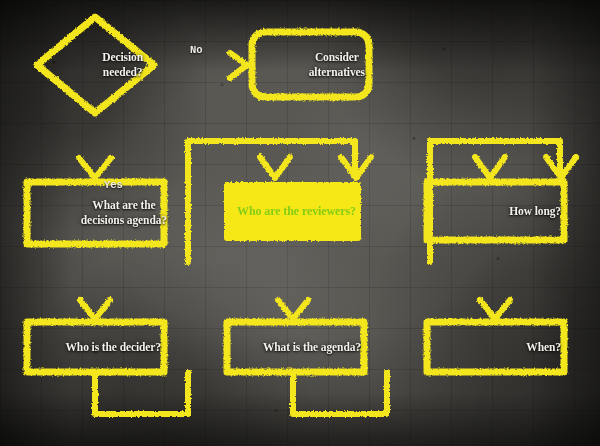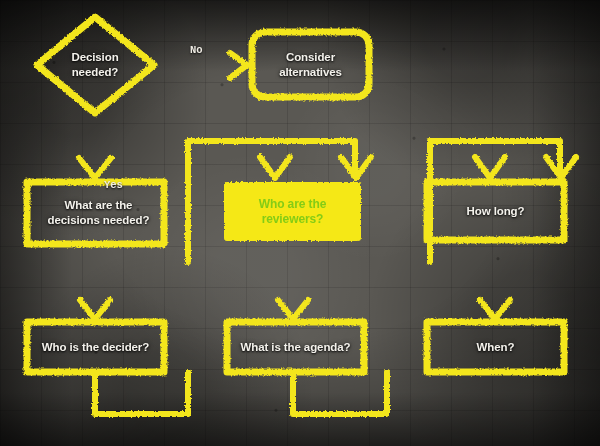"Decision" .node-label { font-family: Liberation Sans, sans-serif -> Liberation Serif, serif; justify-content: center -> flex-end }
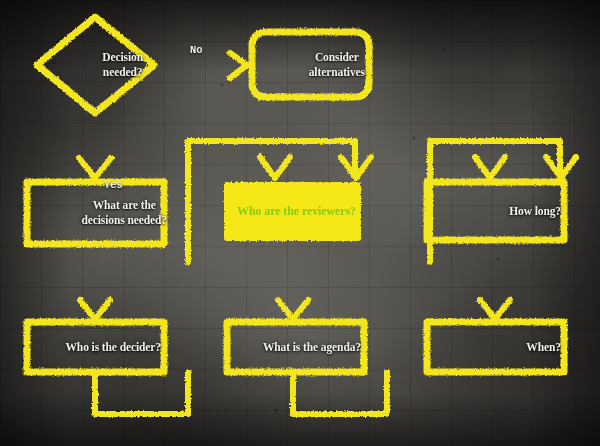"decisions needed?" span { text: needed -> agenda }
